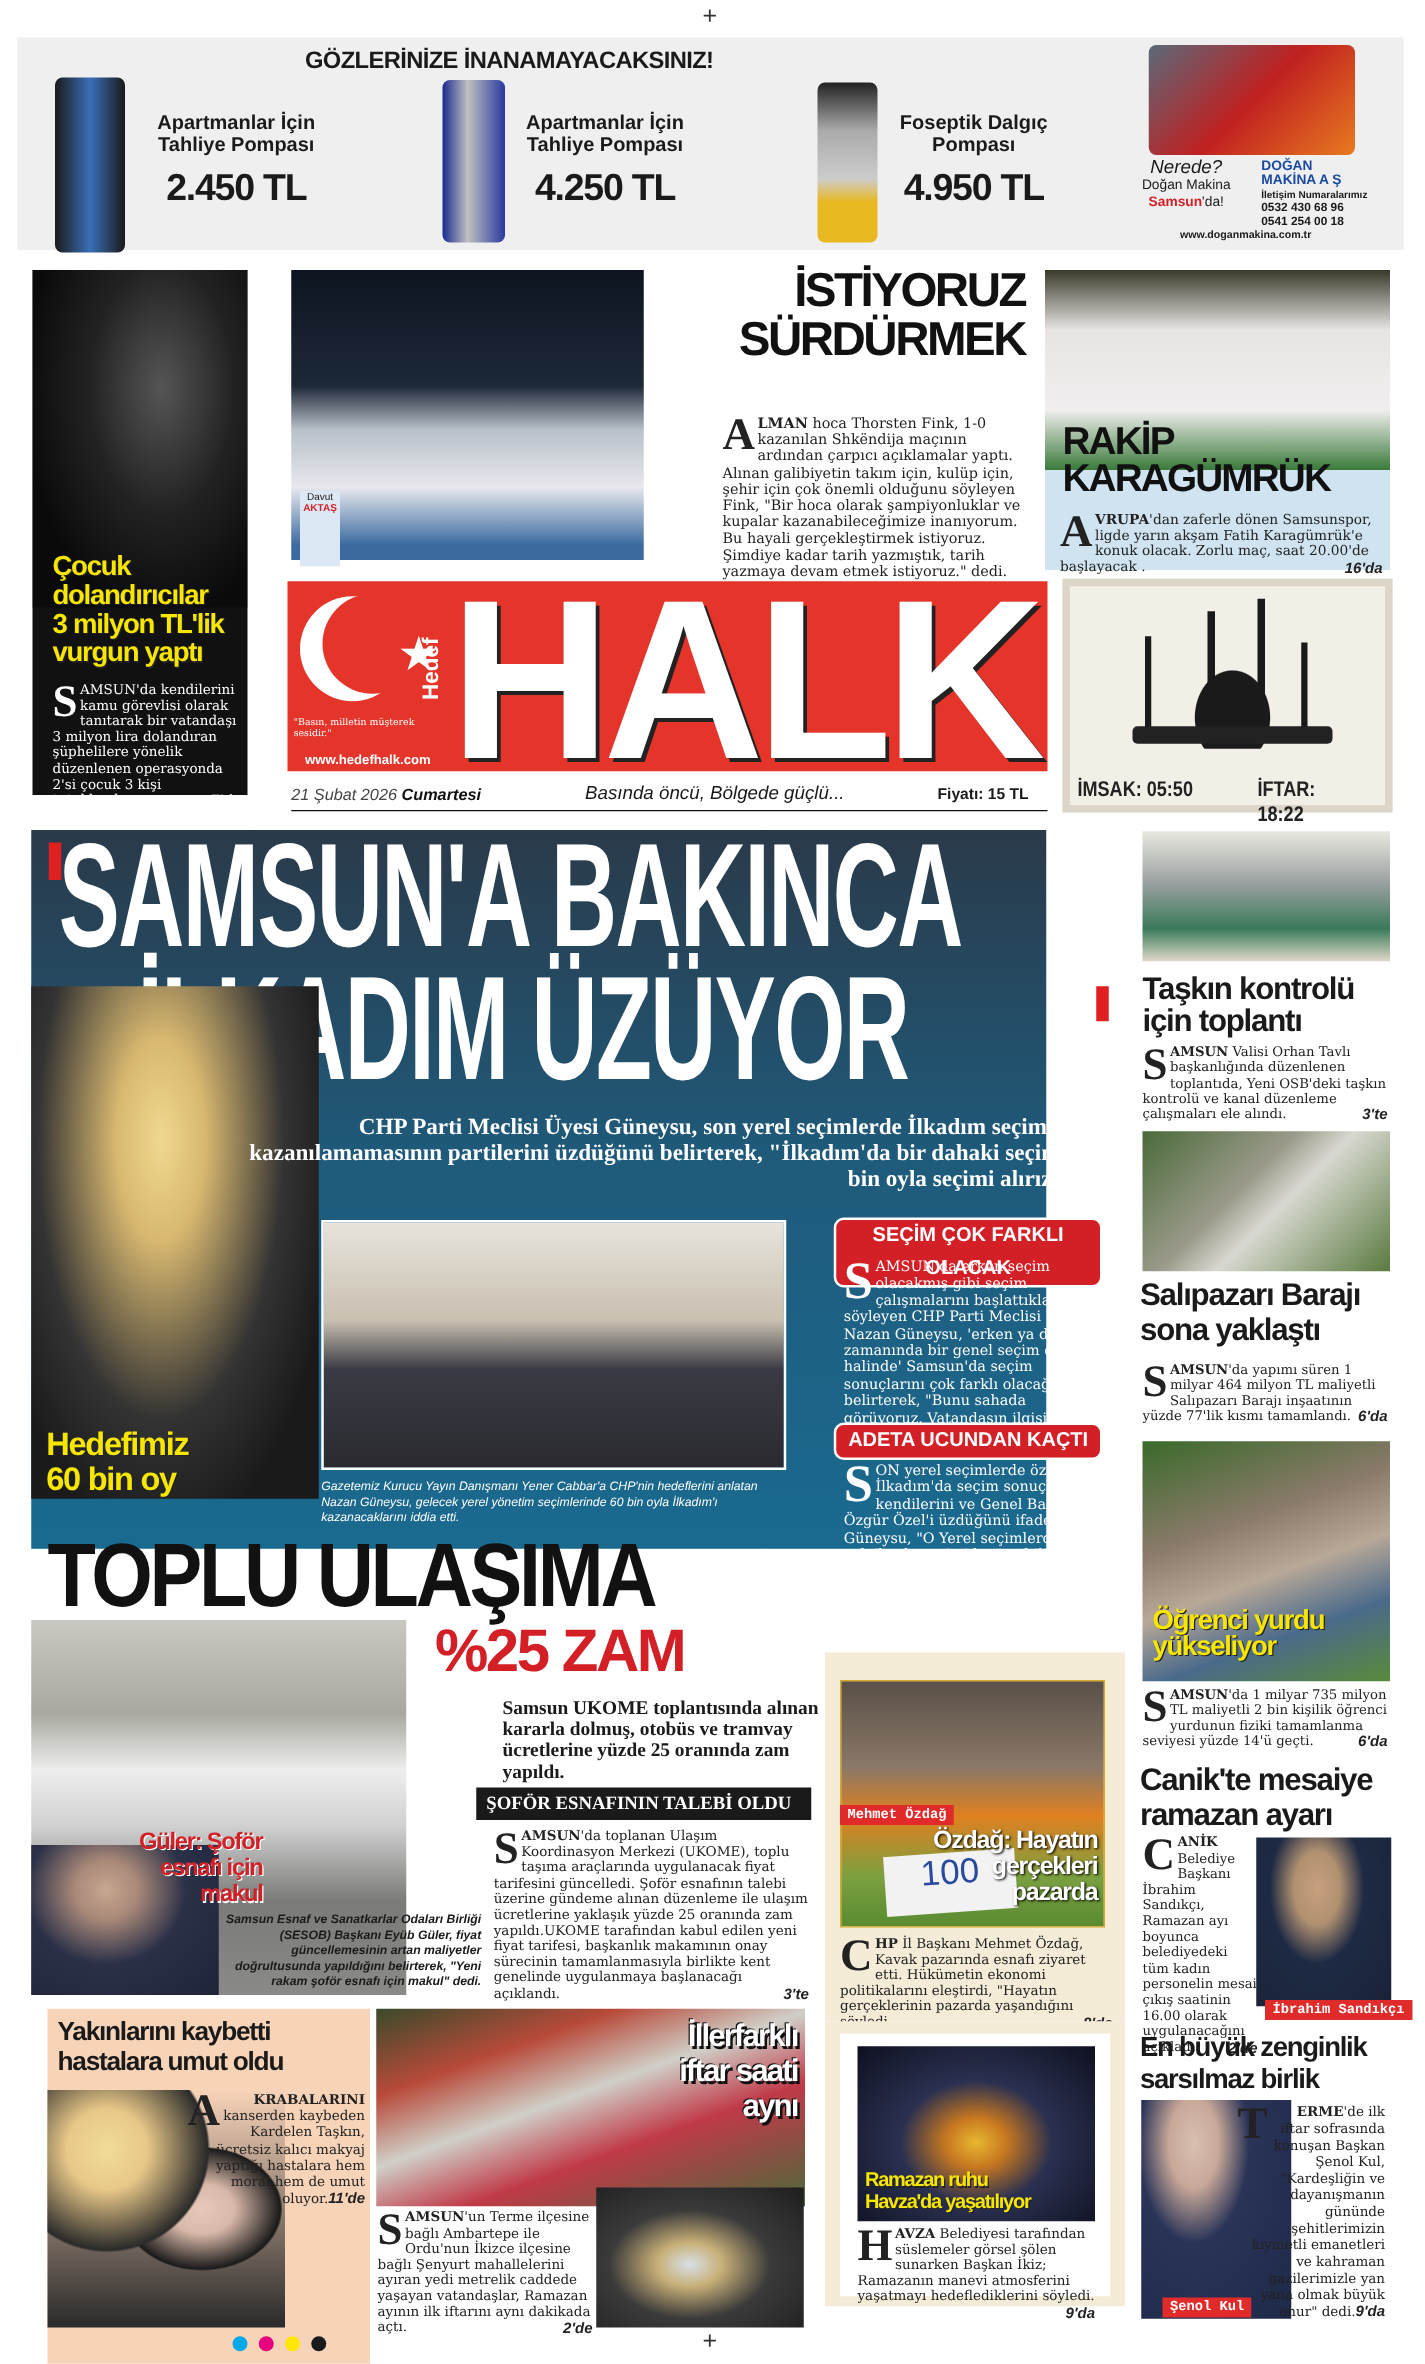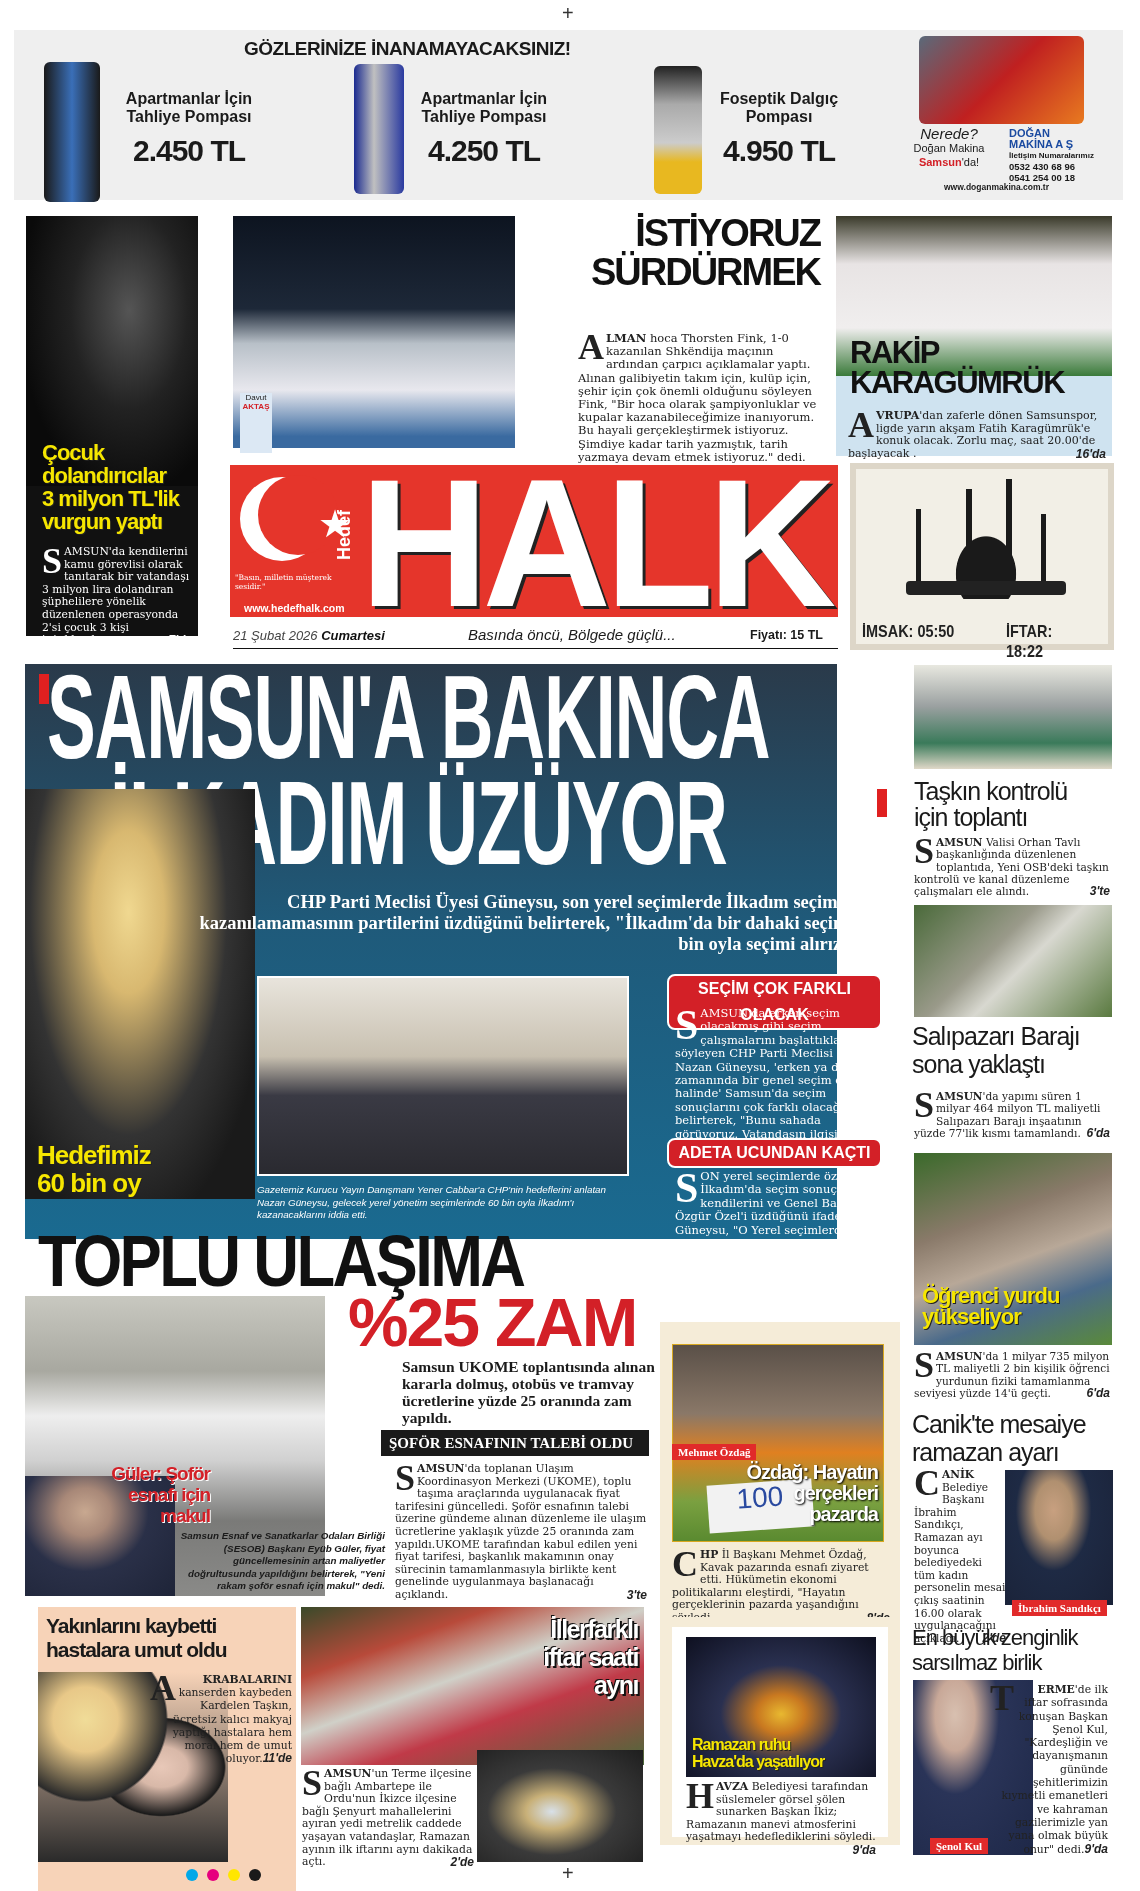"Taşkın kontrolü" .sidebar-head { font-weight: 400 -> 700 }
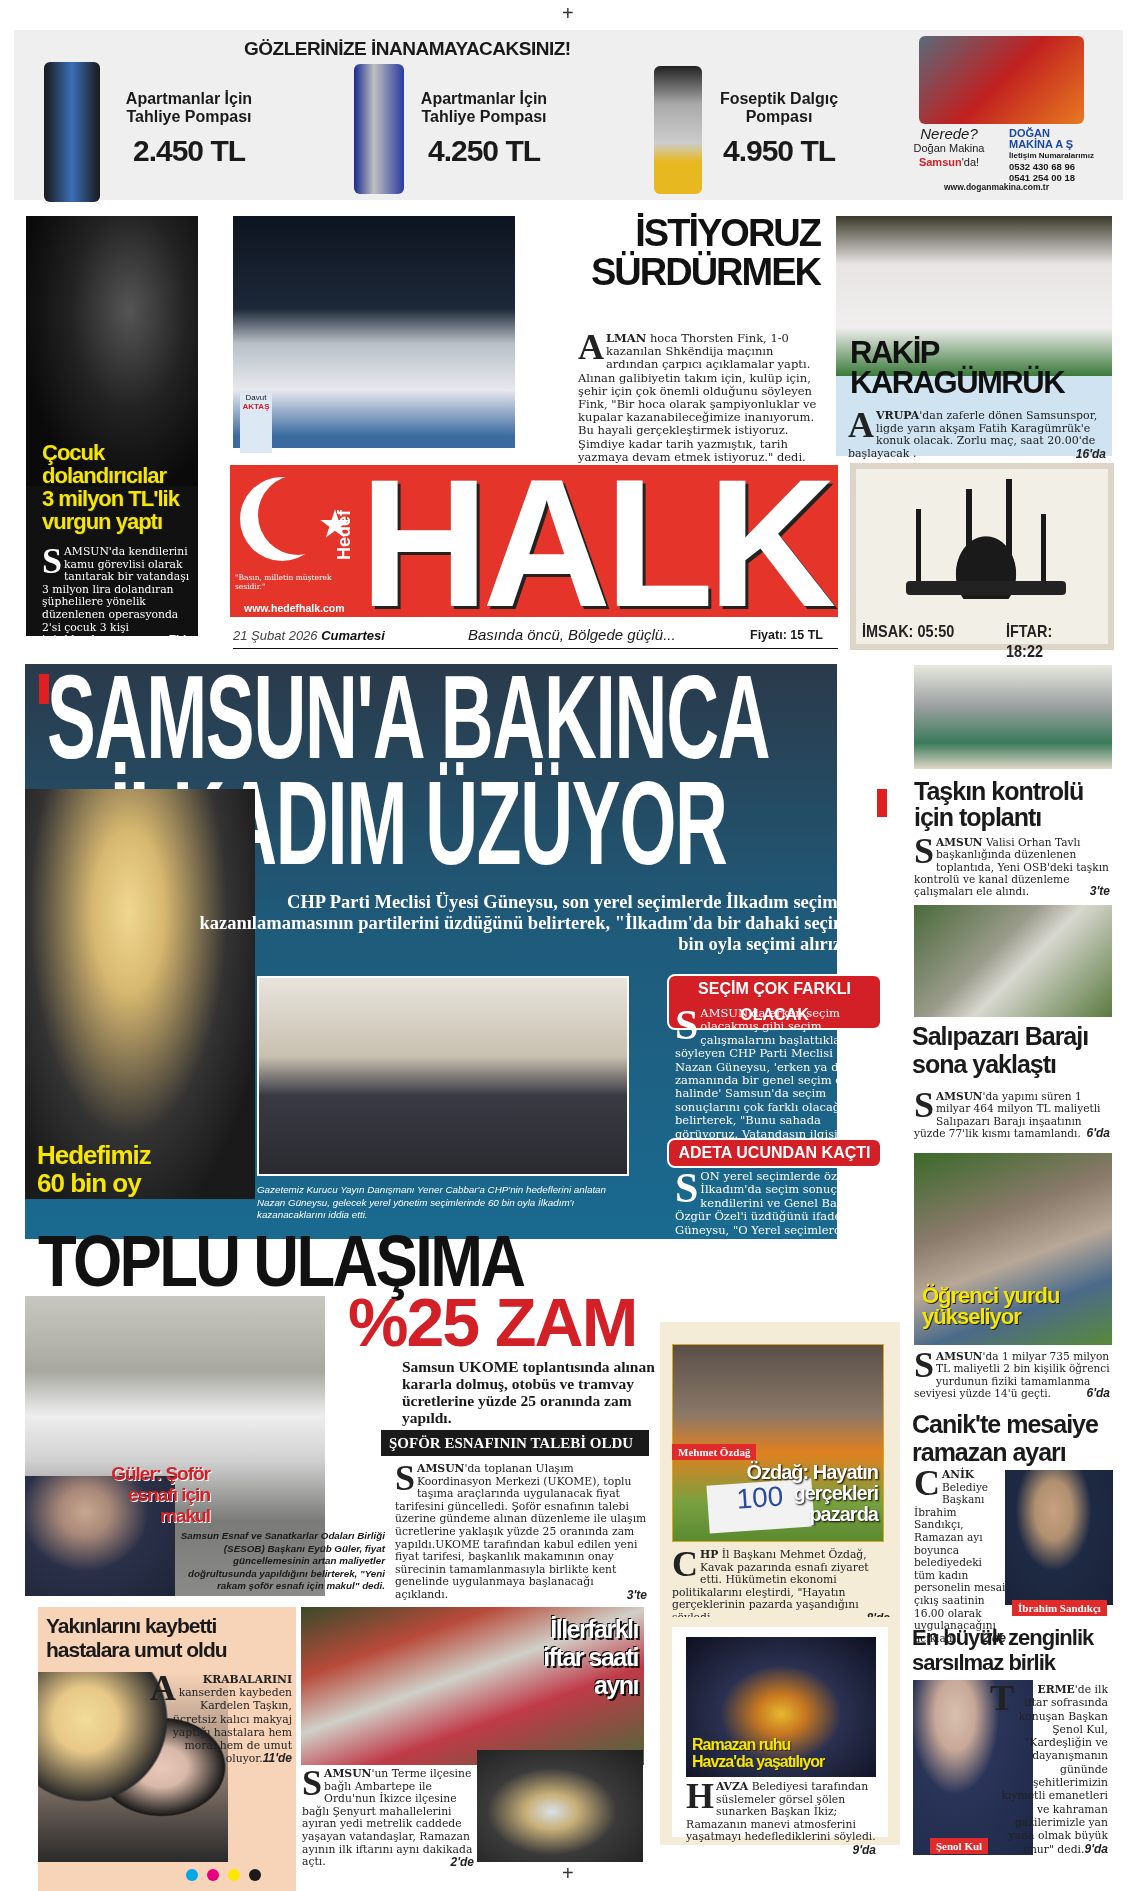"%25 ZAM" div.abs { font-size: 68px -> 48px }
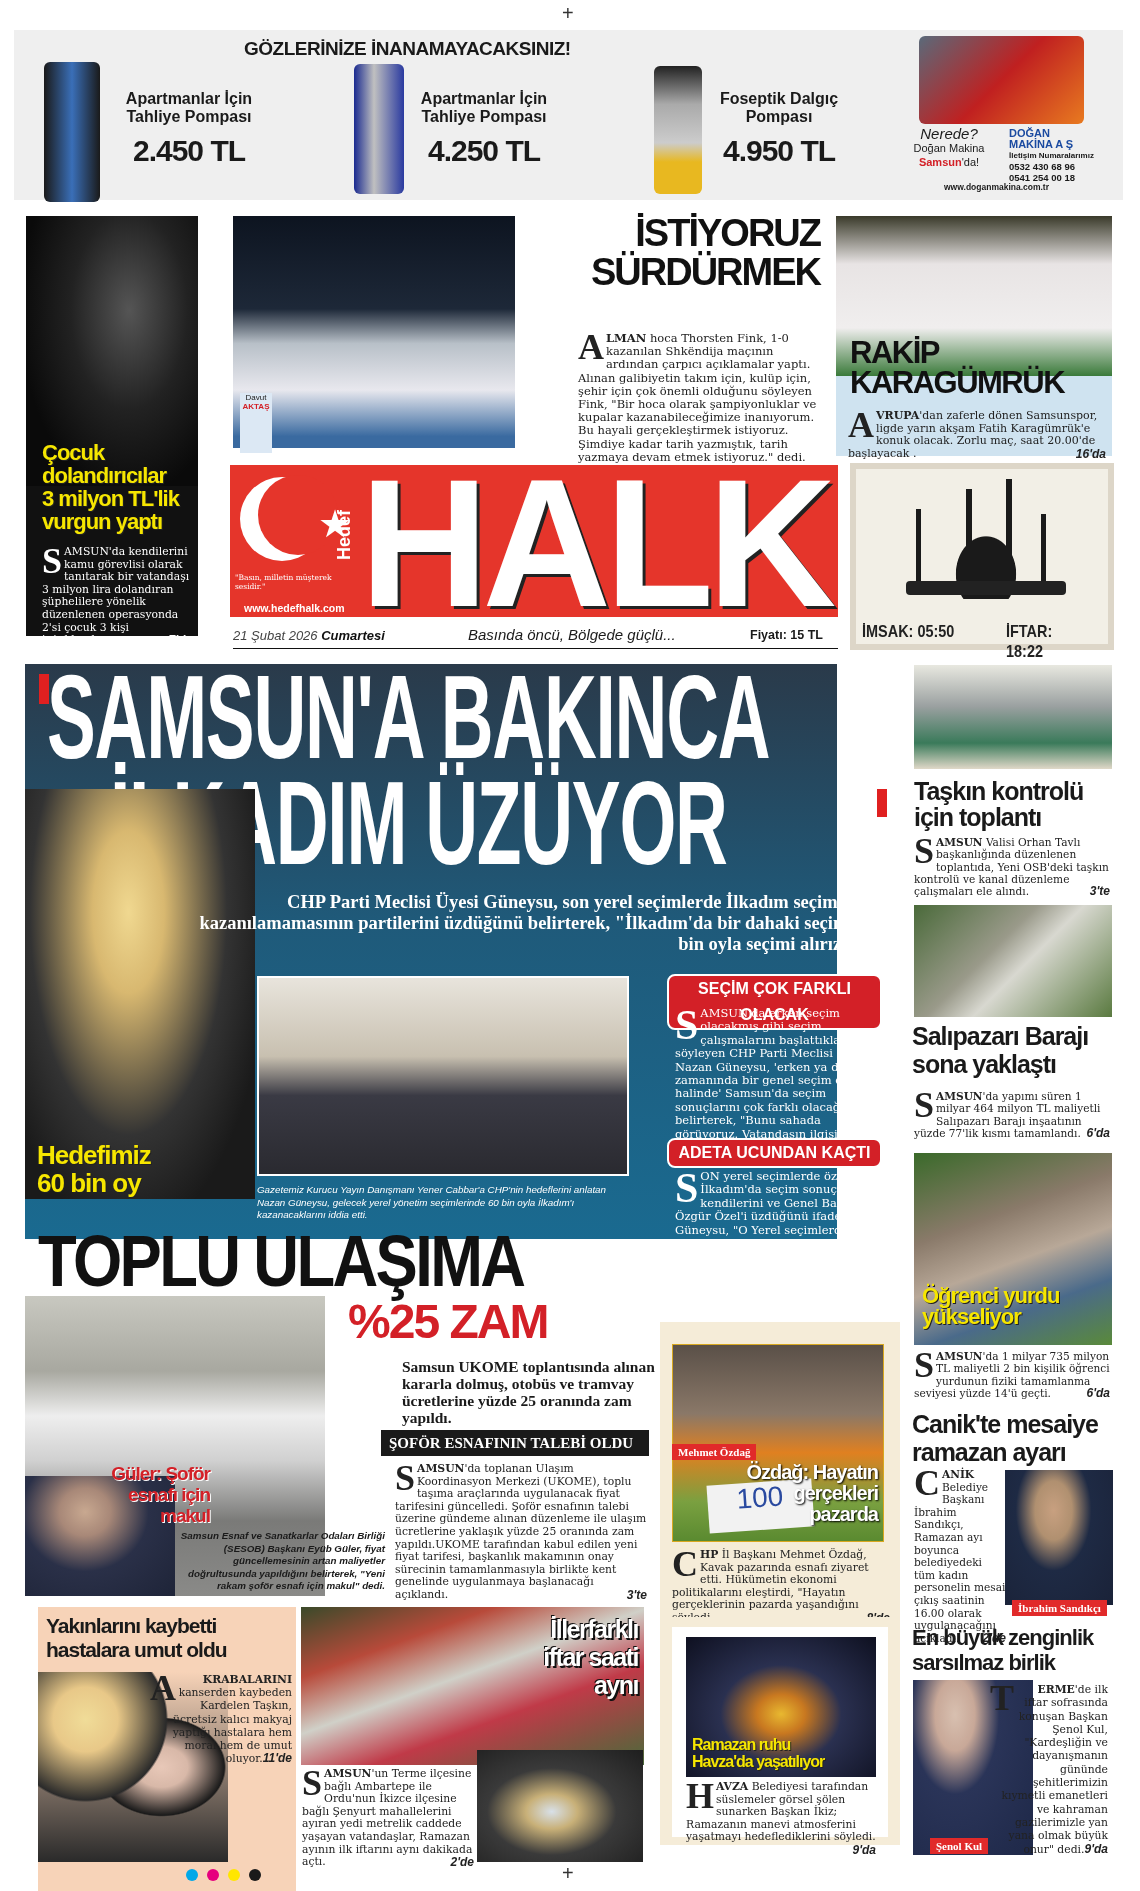"Mehmet Özdağ" .red-tag { font-family: Liberation Serif, serif -> Liberation Mono, monospace }
